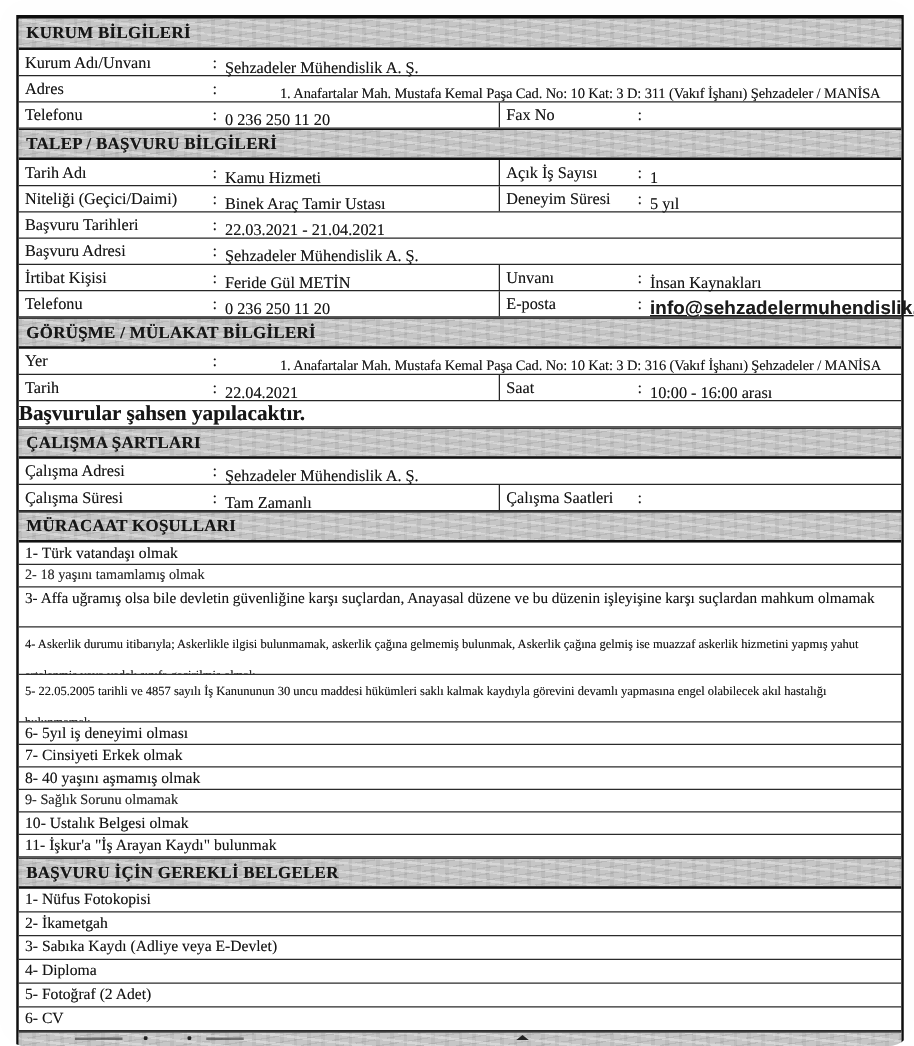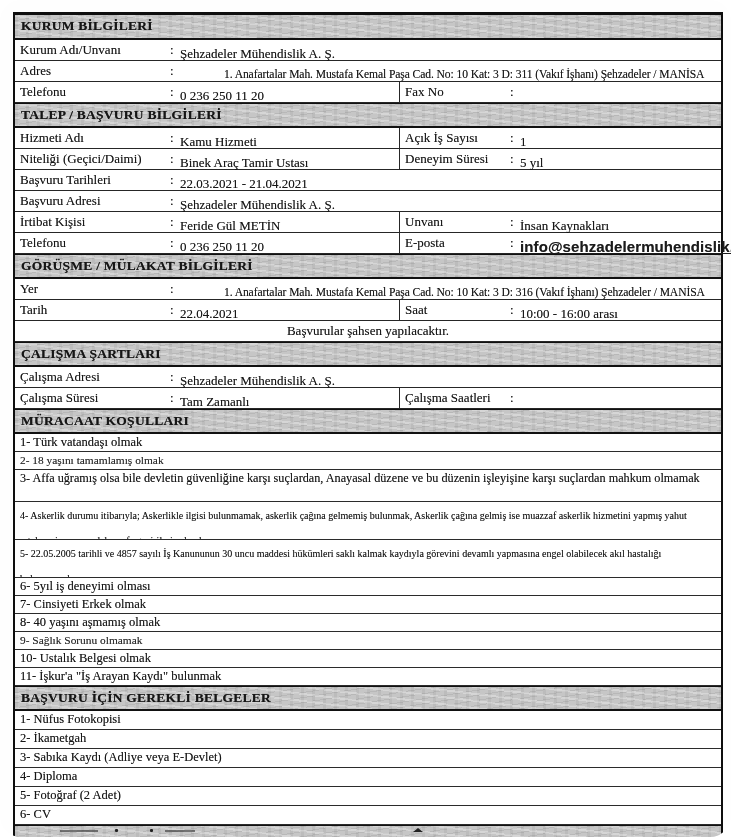"Hizmeti Adı" span.lbl { text: Hizmeti -> Tarih }
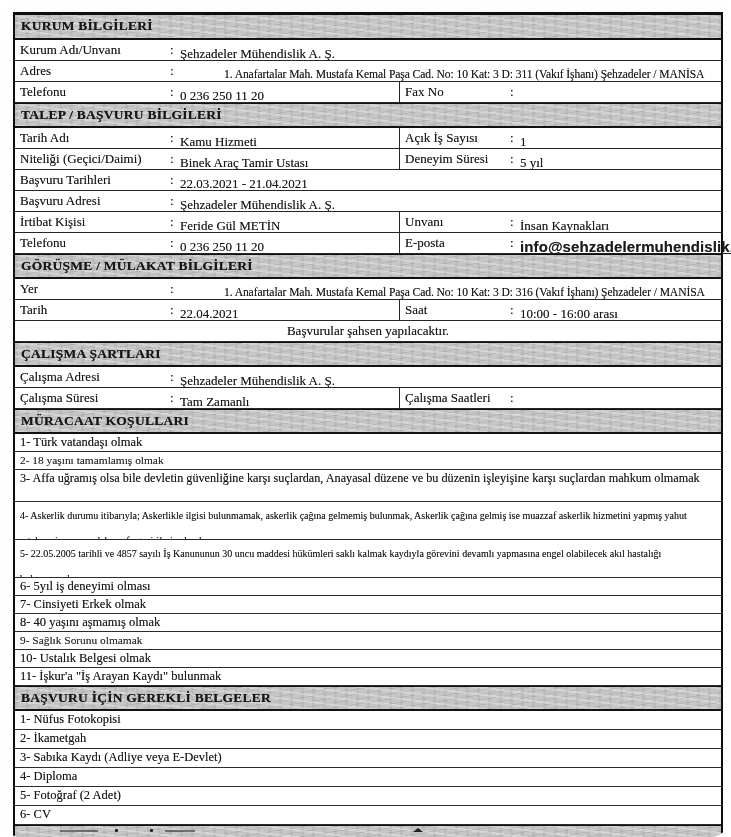"Başvurular şahsen yapılacaktır." .note { font-size: 13px -> 17px; font-weight: none -> bold; text-align: center -> none }
